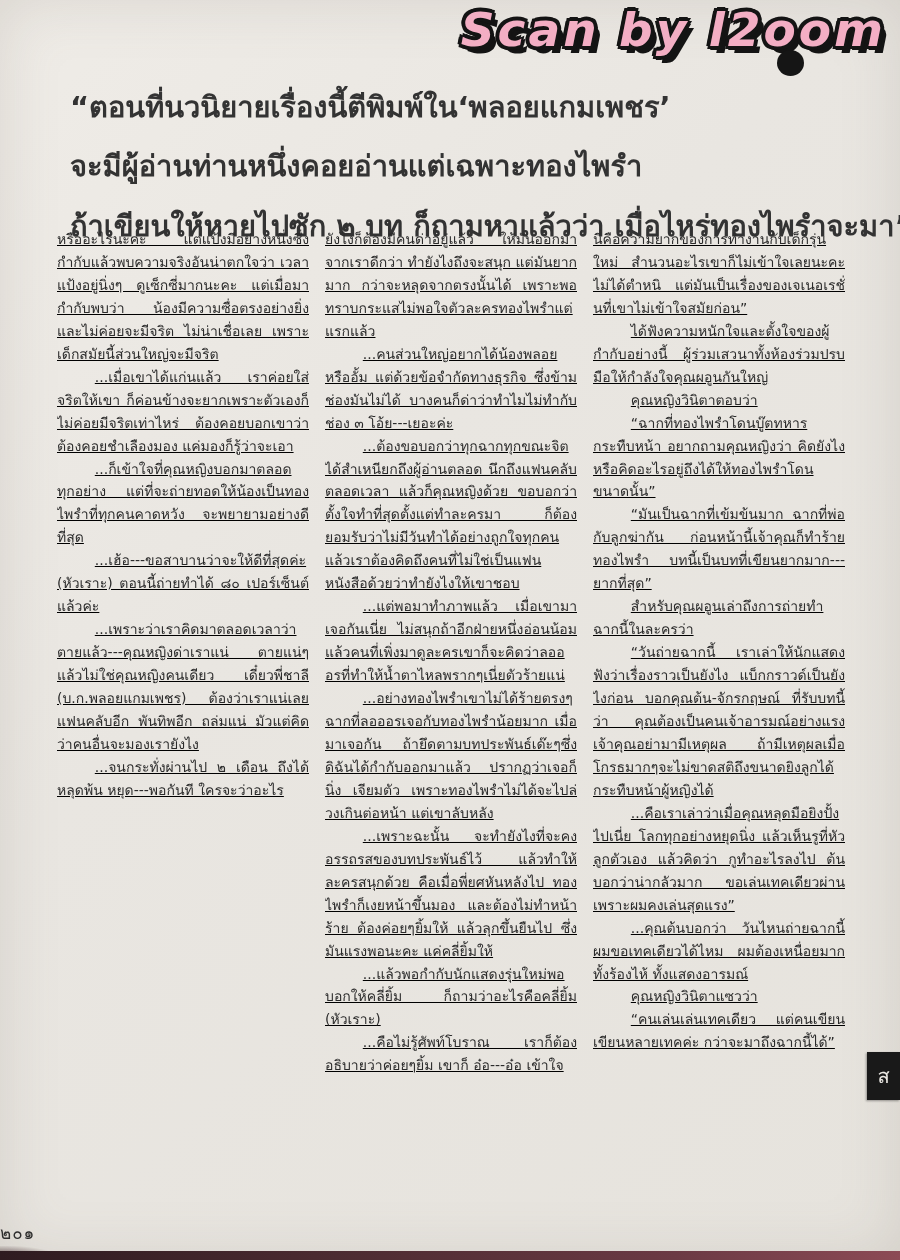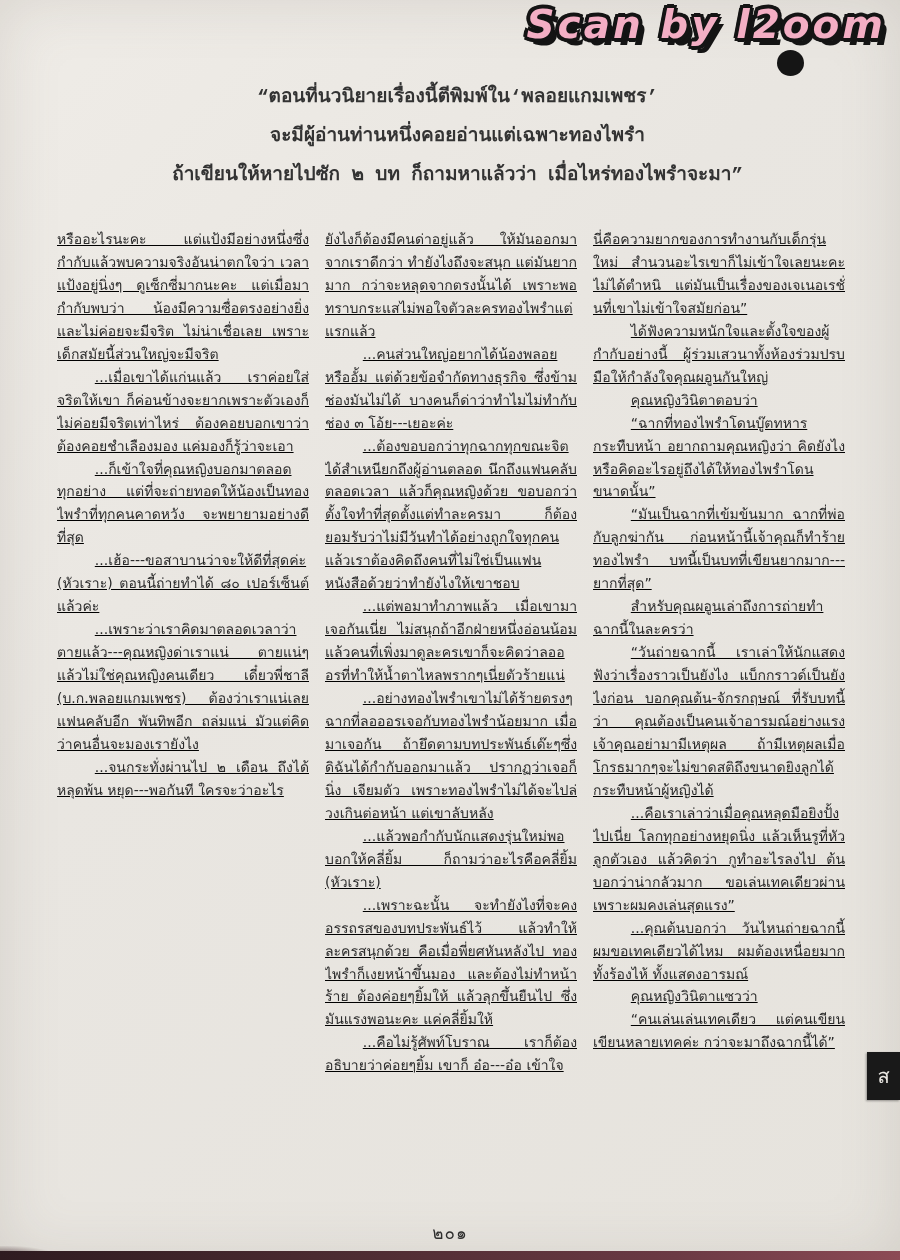"Scan by l2oom" .watermark { font-size: 39px -> 47px }
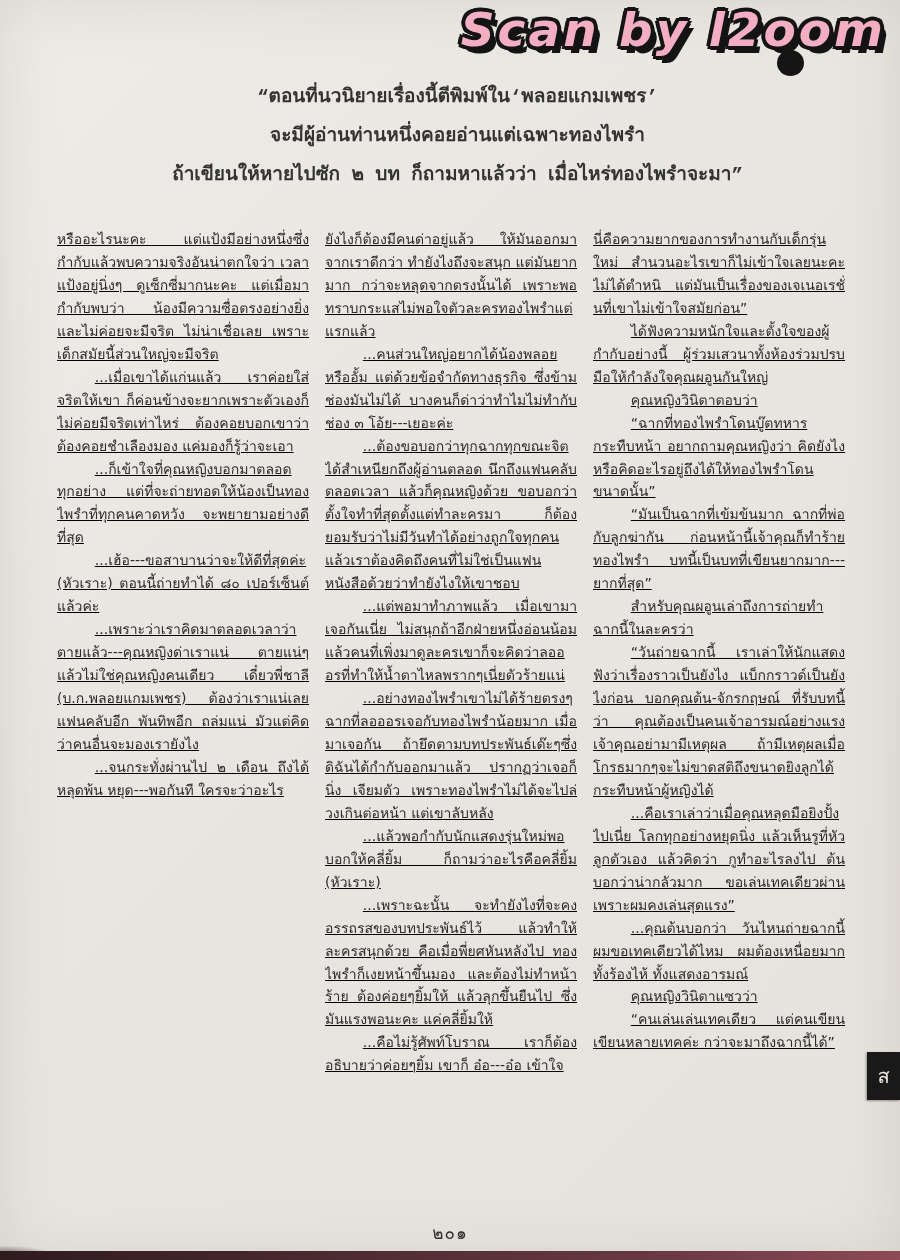"“ตอนที่นวนิยายเรื่องนี้ตีพิมพ์ใน‘พลอยแกม" .quote { font-family: Liberation Mono, monospace -> none; font-size: 19px -> 29px; text-align: center -> left }
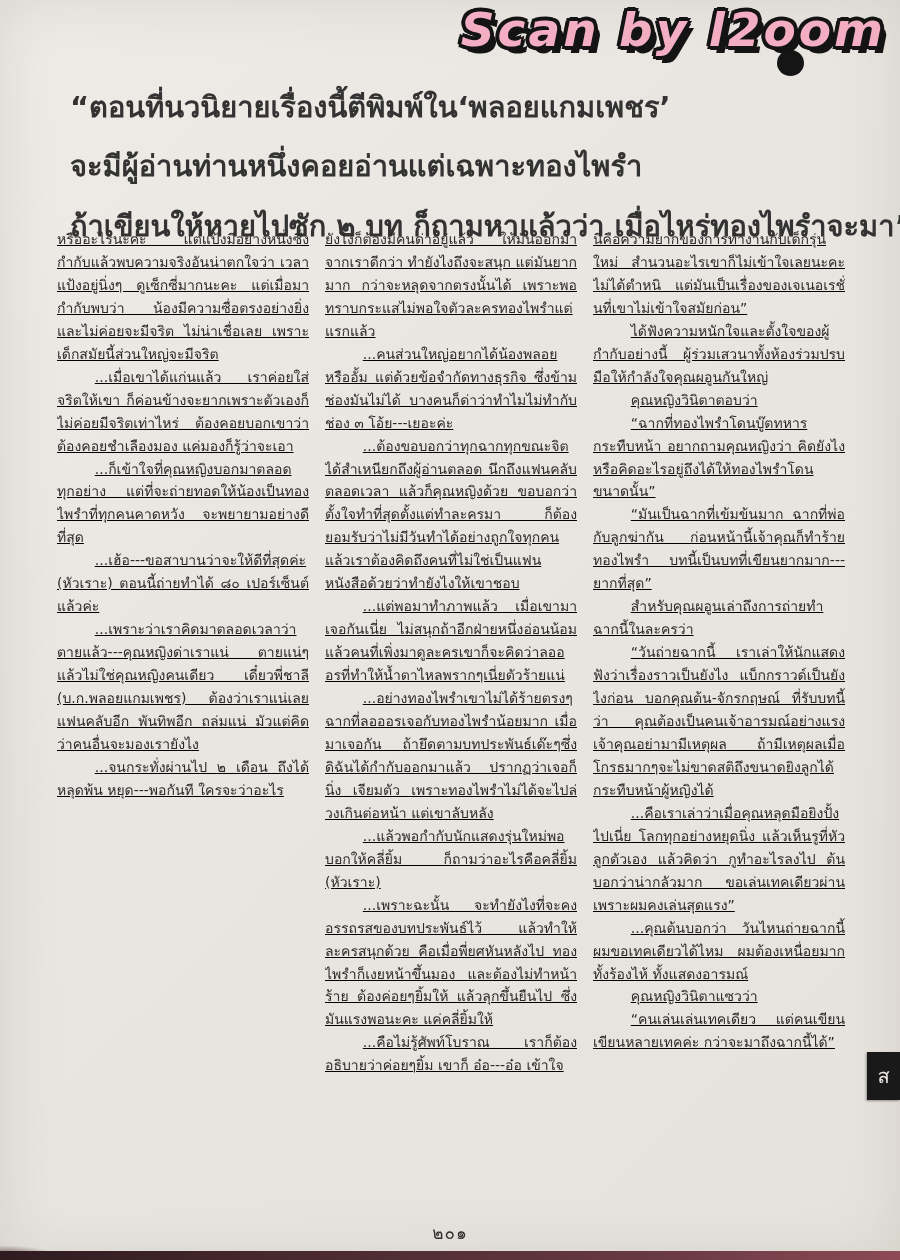"...แล้วพอกำกับนักแสดงรุ่นใหม่พอบอกให้คลี" p { order: before "...เพราะฉะนั้น" -> after "...เพราะฉะนั้น" }
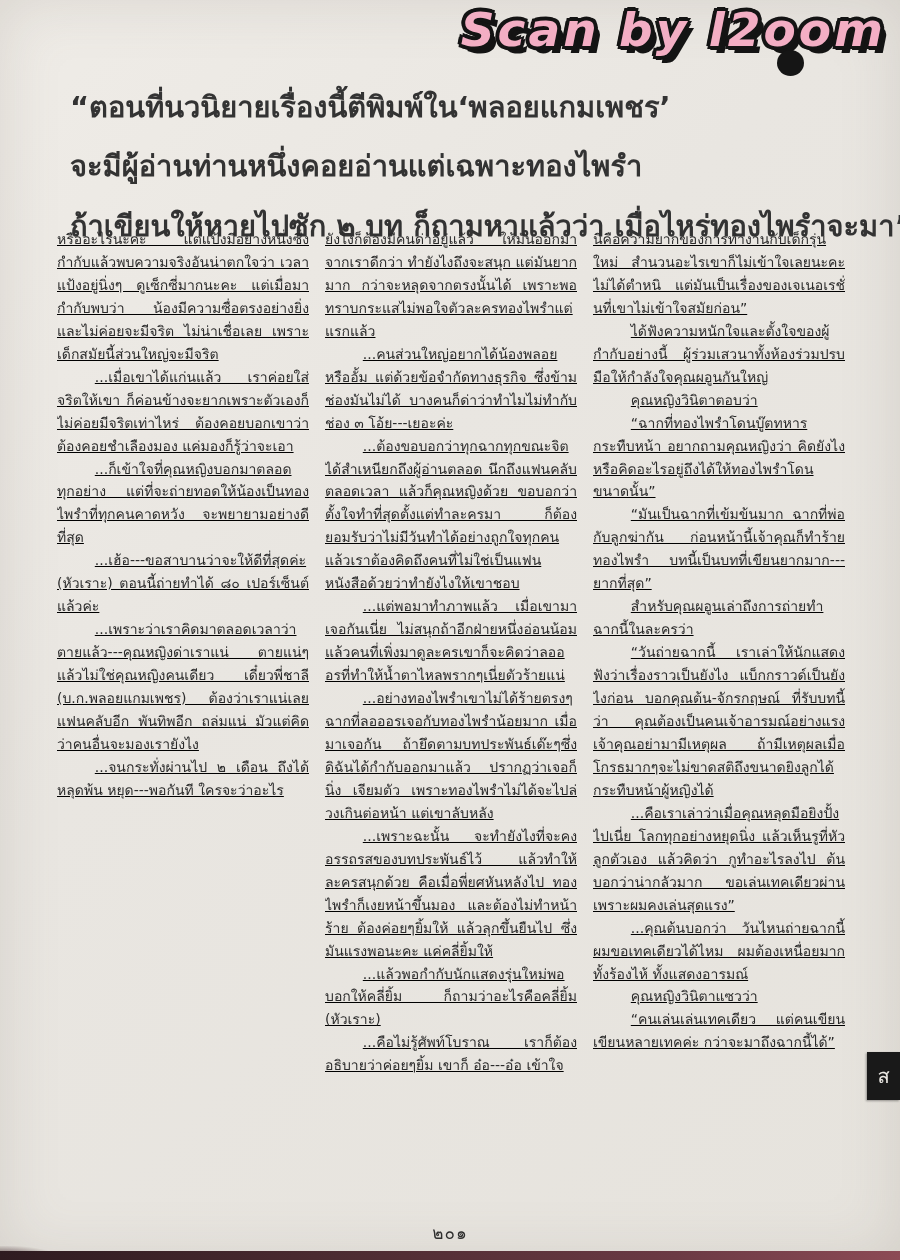"๒๐๑" .page-number { text-align: center -> none }
